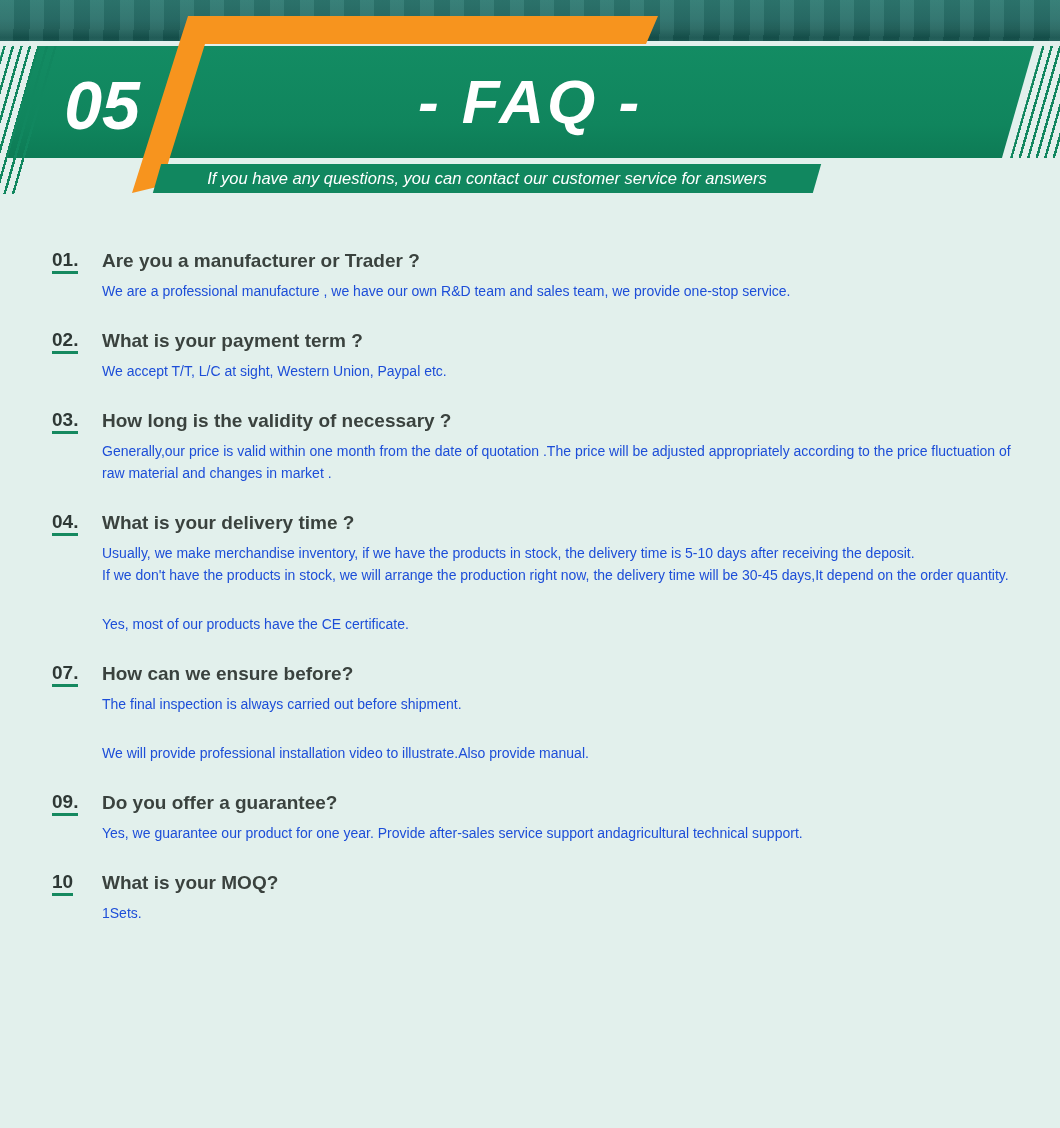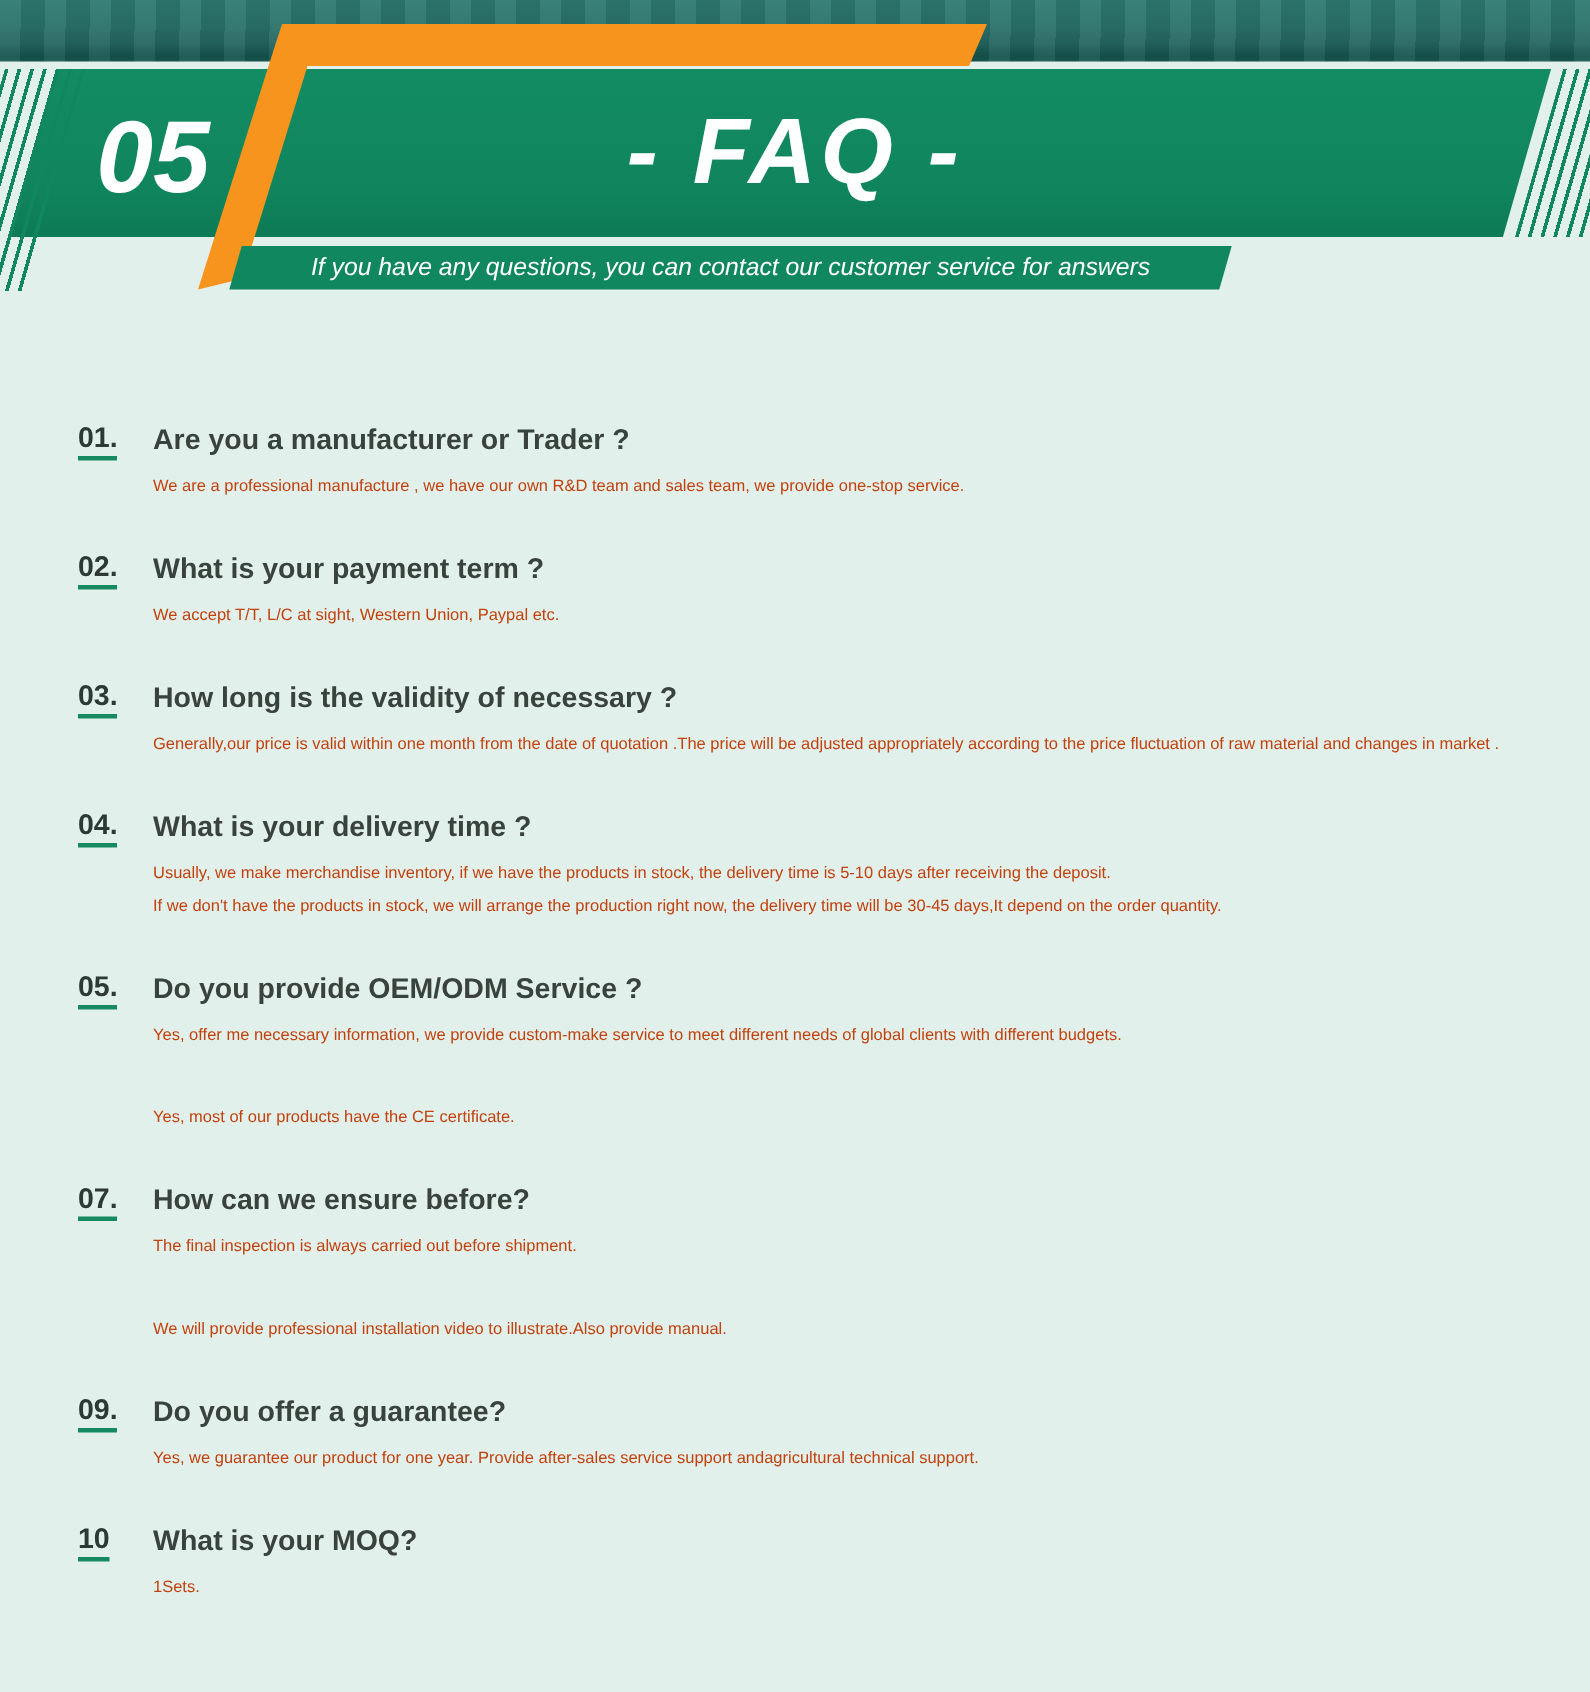"01." .faq-item { margin-top: 33px -> none }
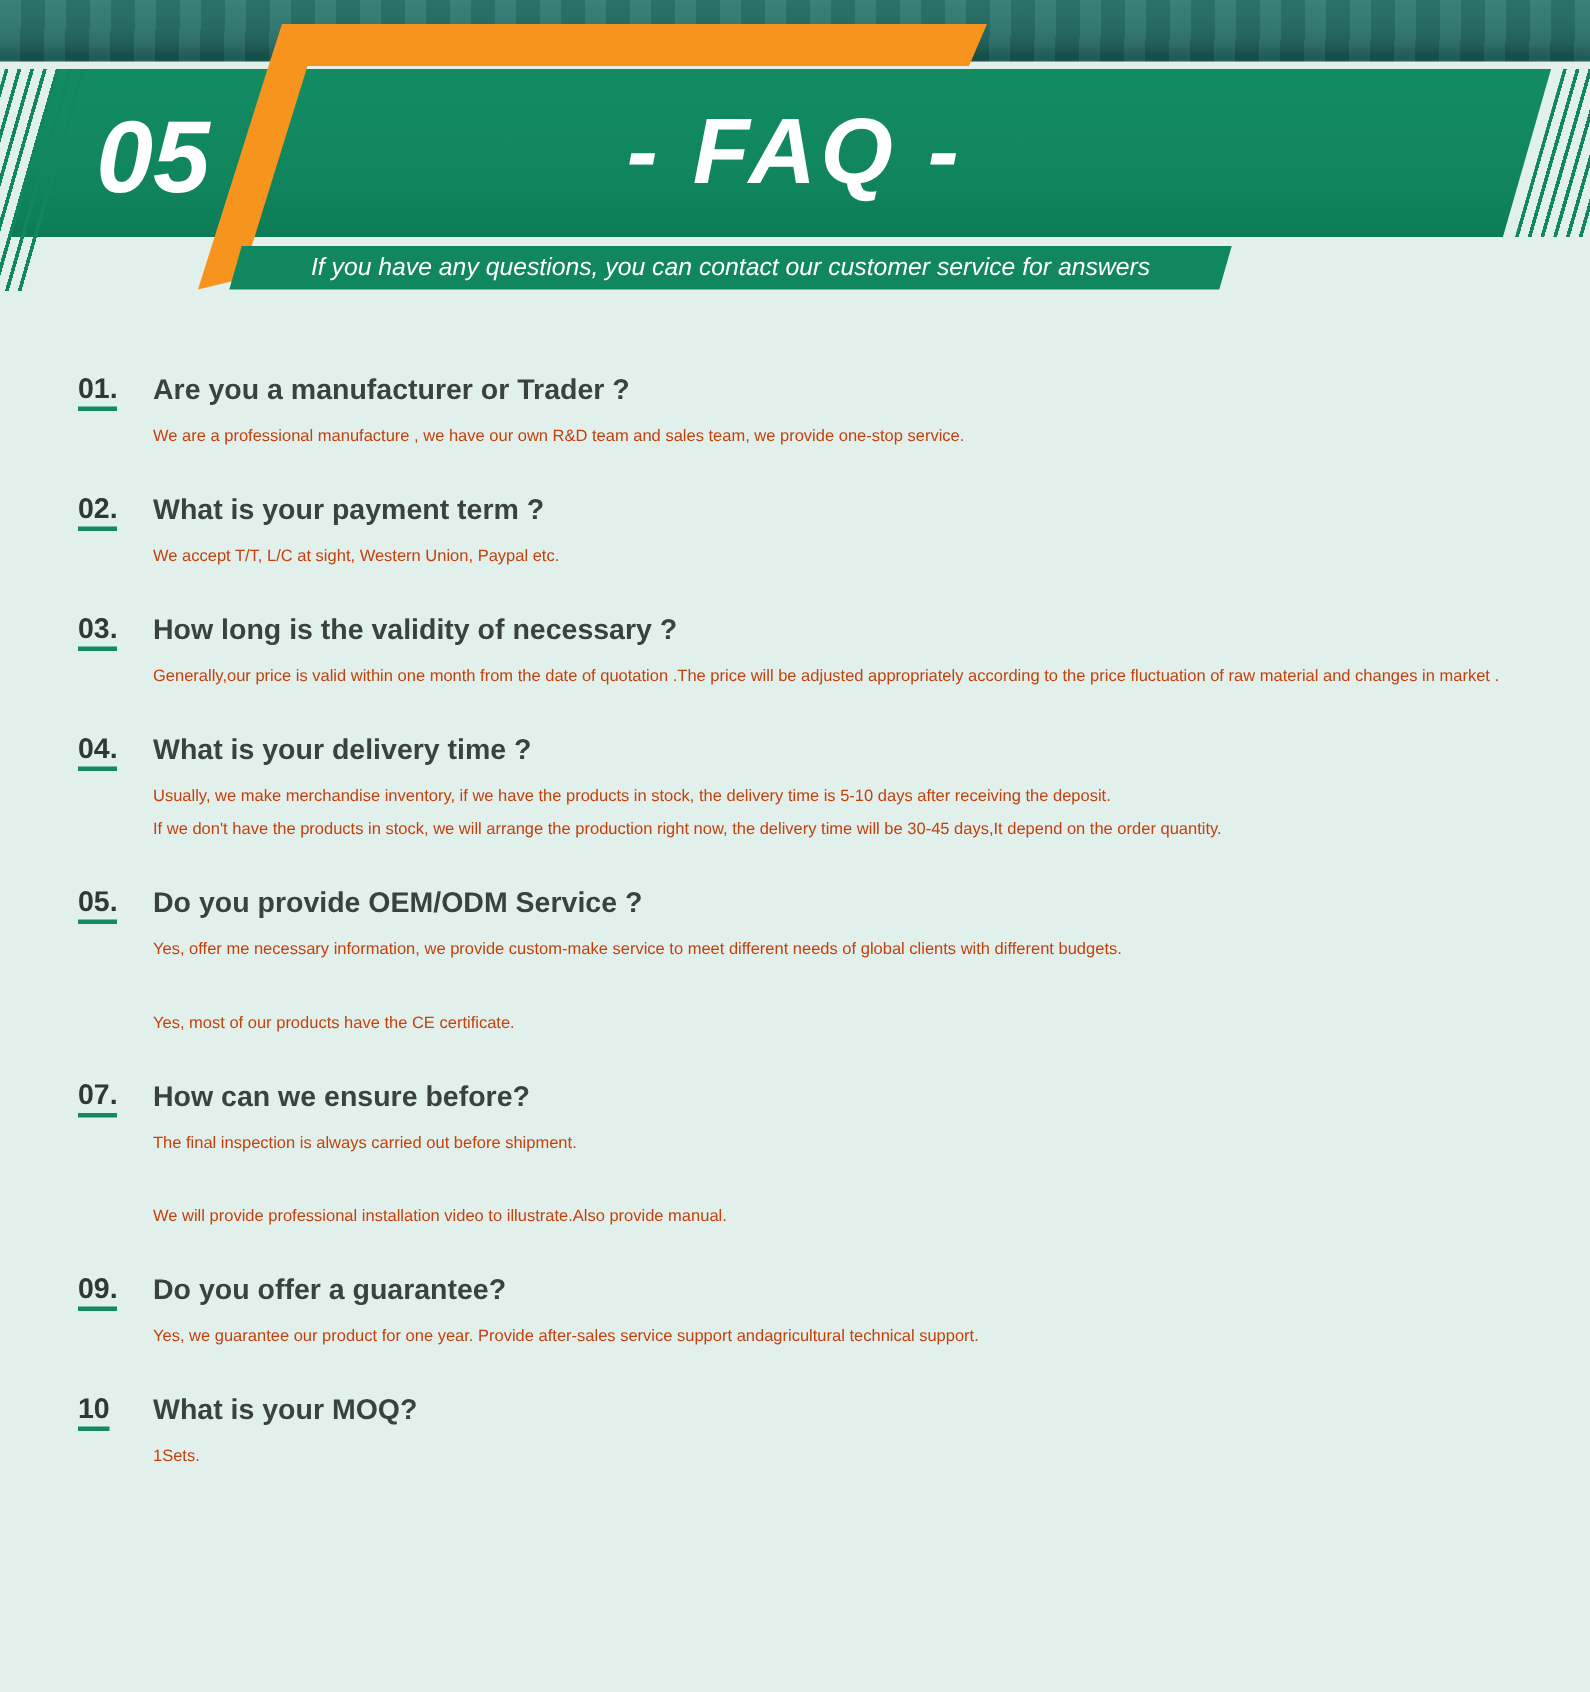"We are a professional manufacture" .faq-answer { color: #c2410c -> #1d4ed8; font-size: 11px -> 14px }
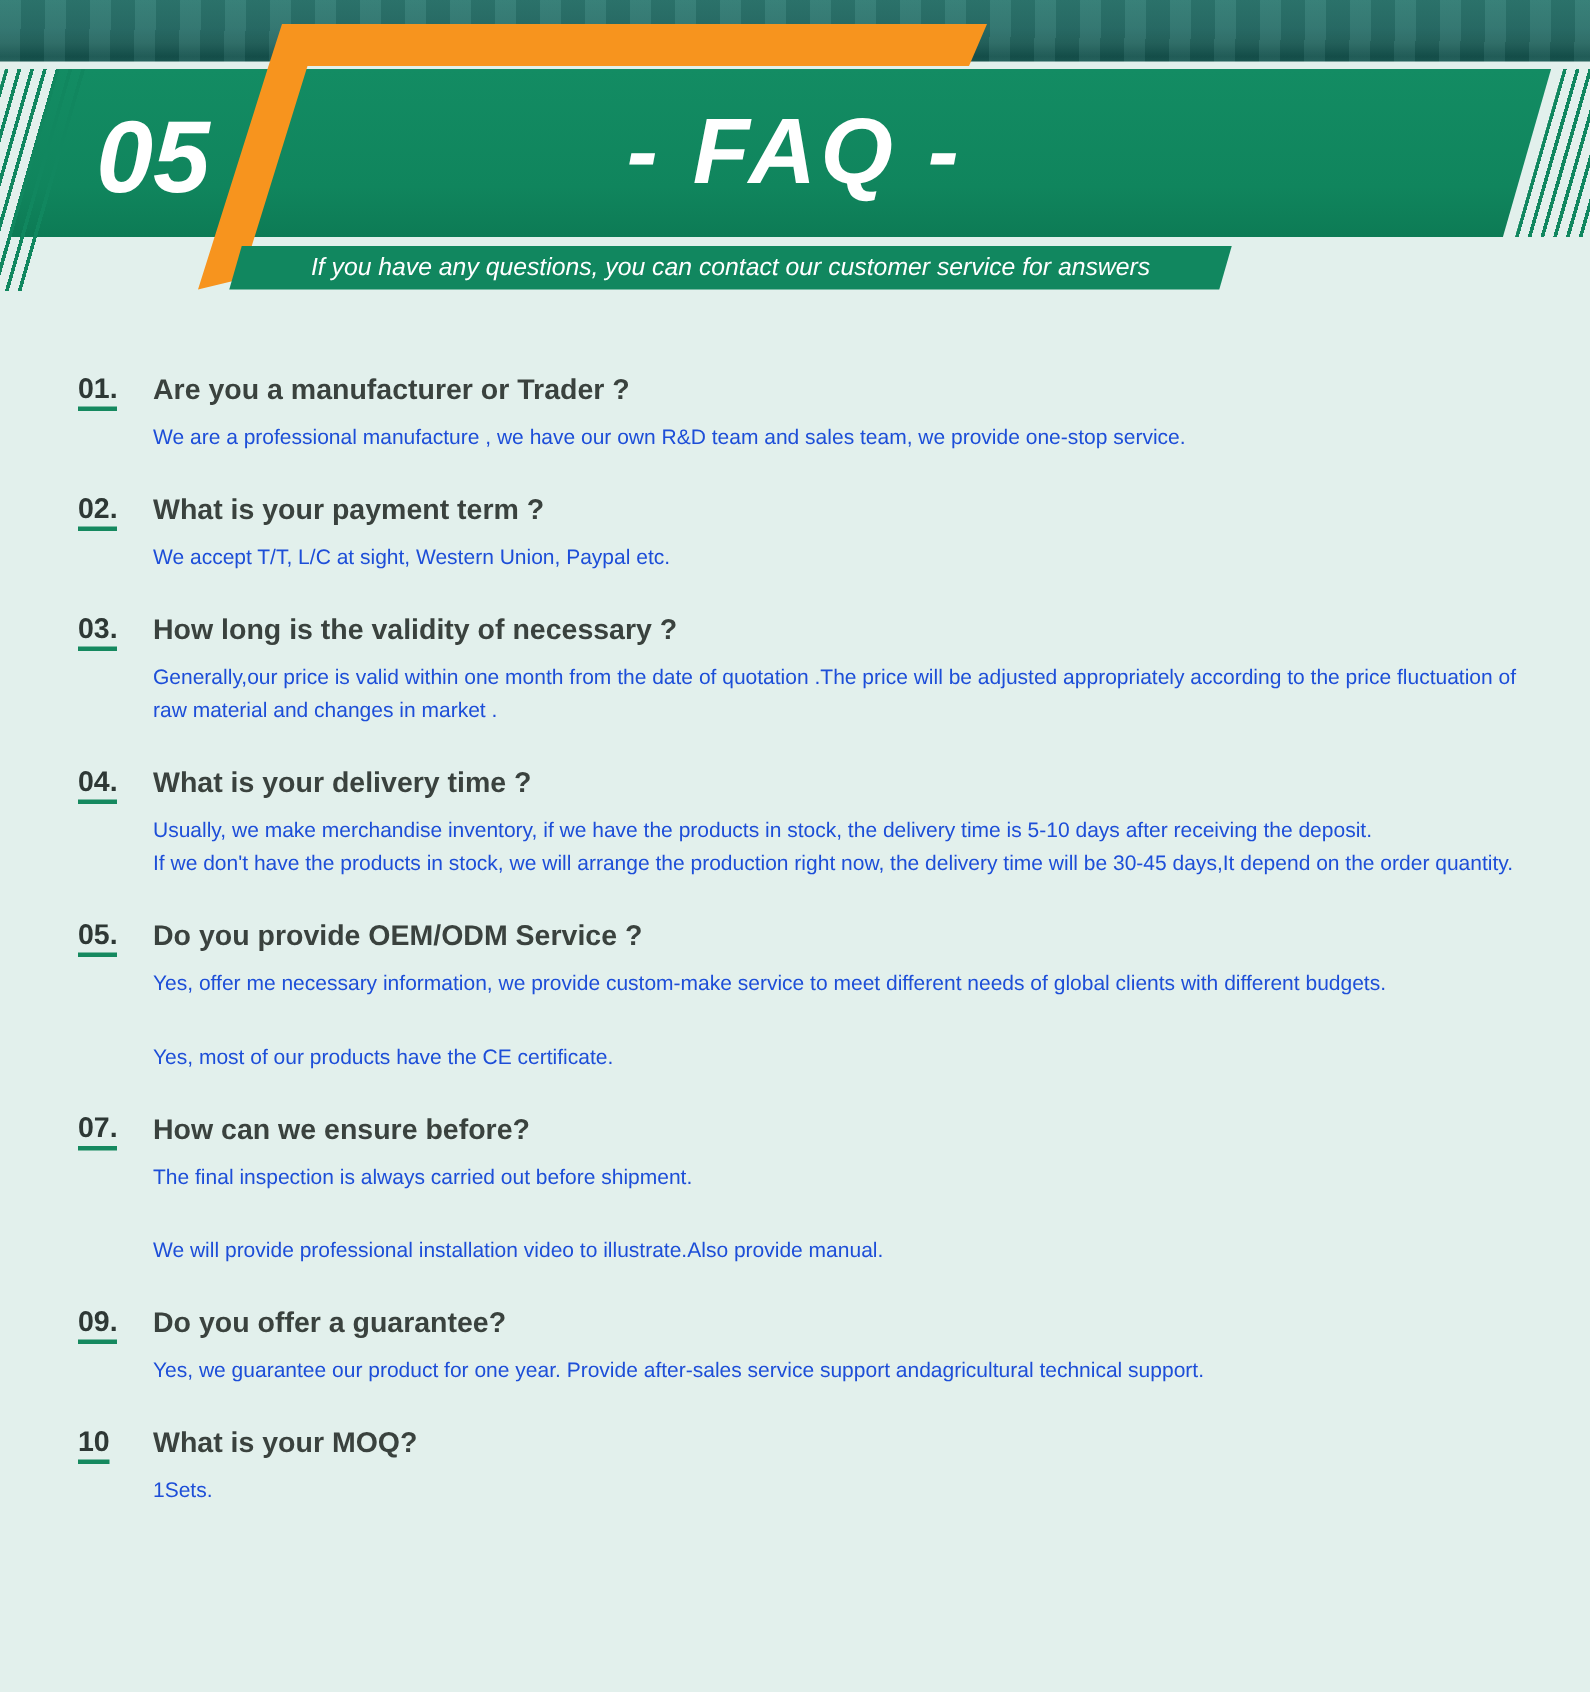"05." div.faq-item { html: <div> <div> <div> <span>05.</span> </div> <div>Do you provide OEM/ODM Service ?</div> </div> <div>Yes, offer me necessary information, we provide custom-make service to meet different needs of global clients with different budgets.</div> </div> -> none }
